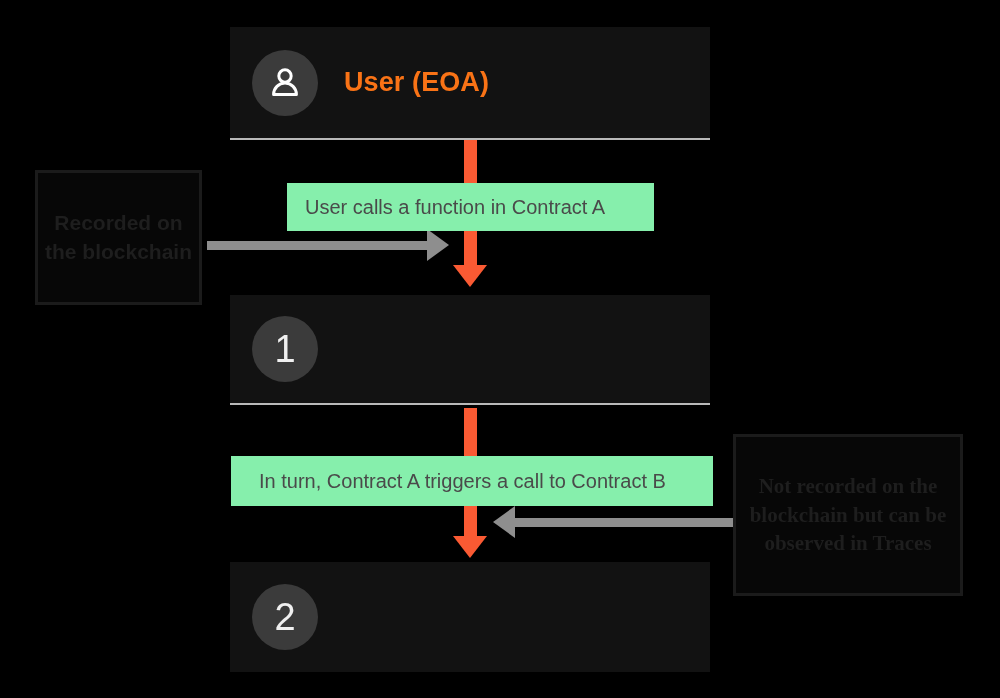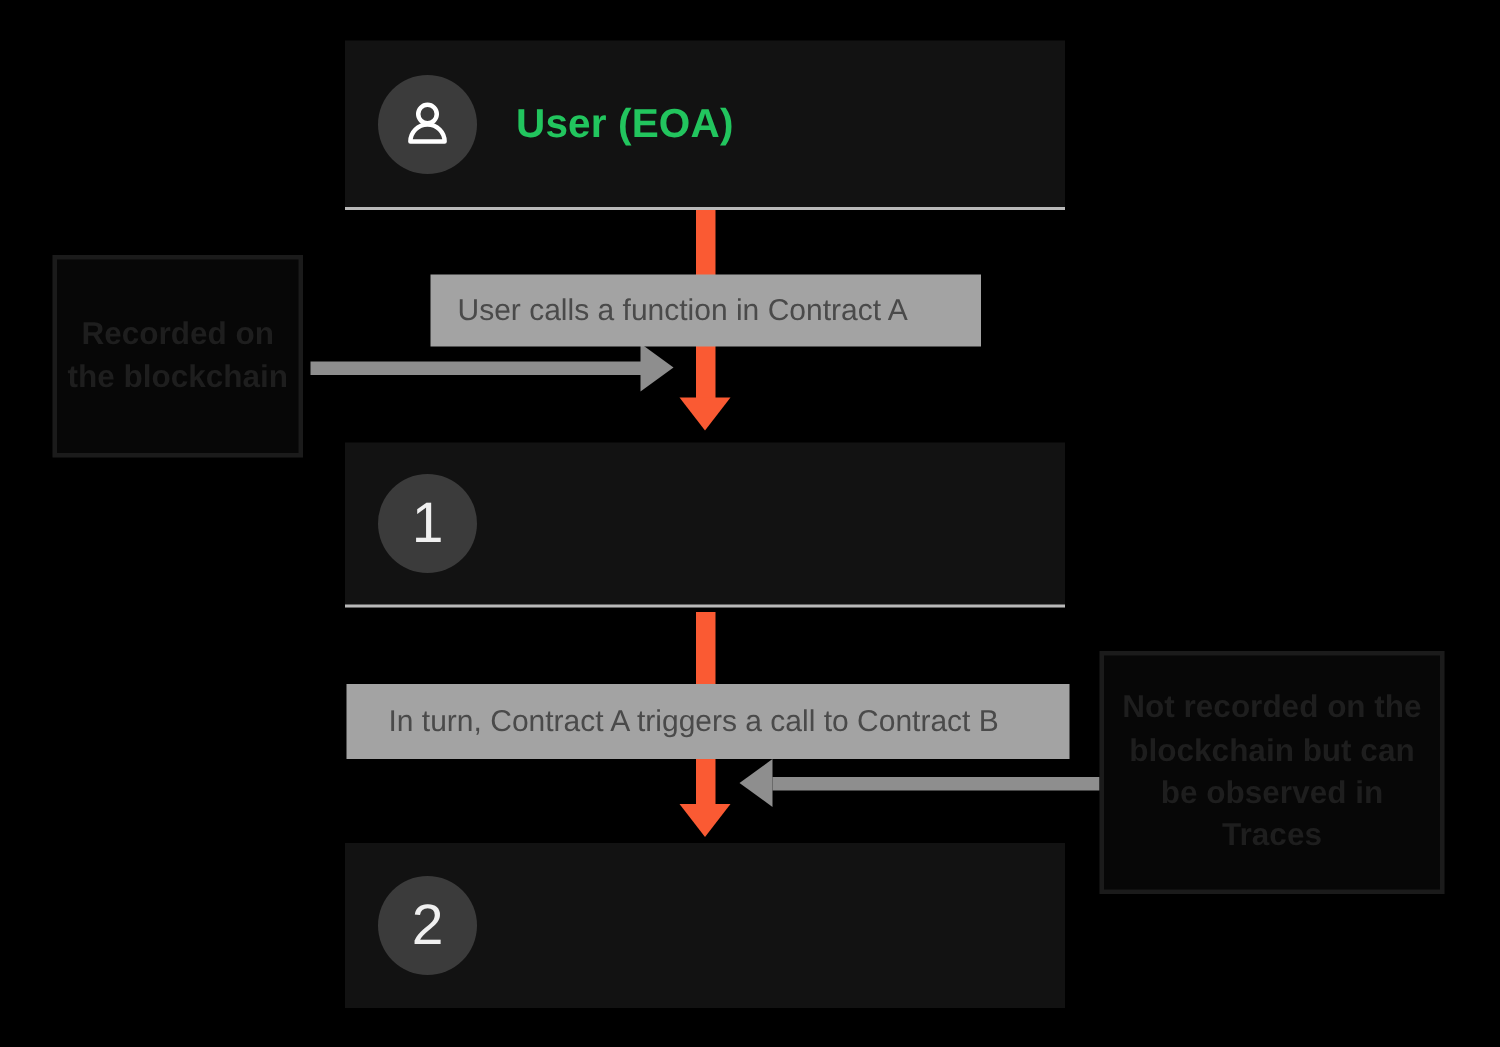"User (EOA)" .node-label { color: #22c55e -> #f97316 }
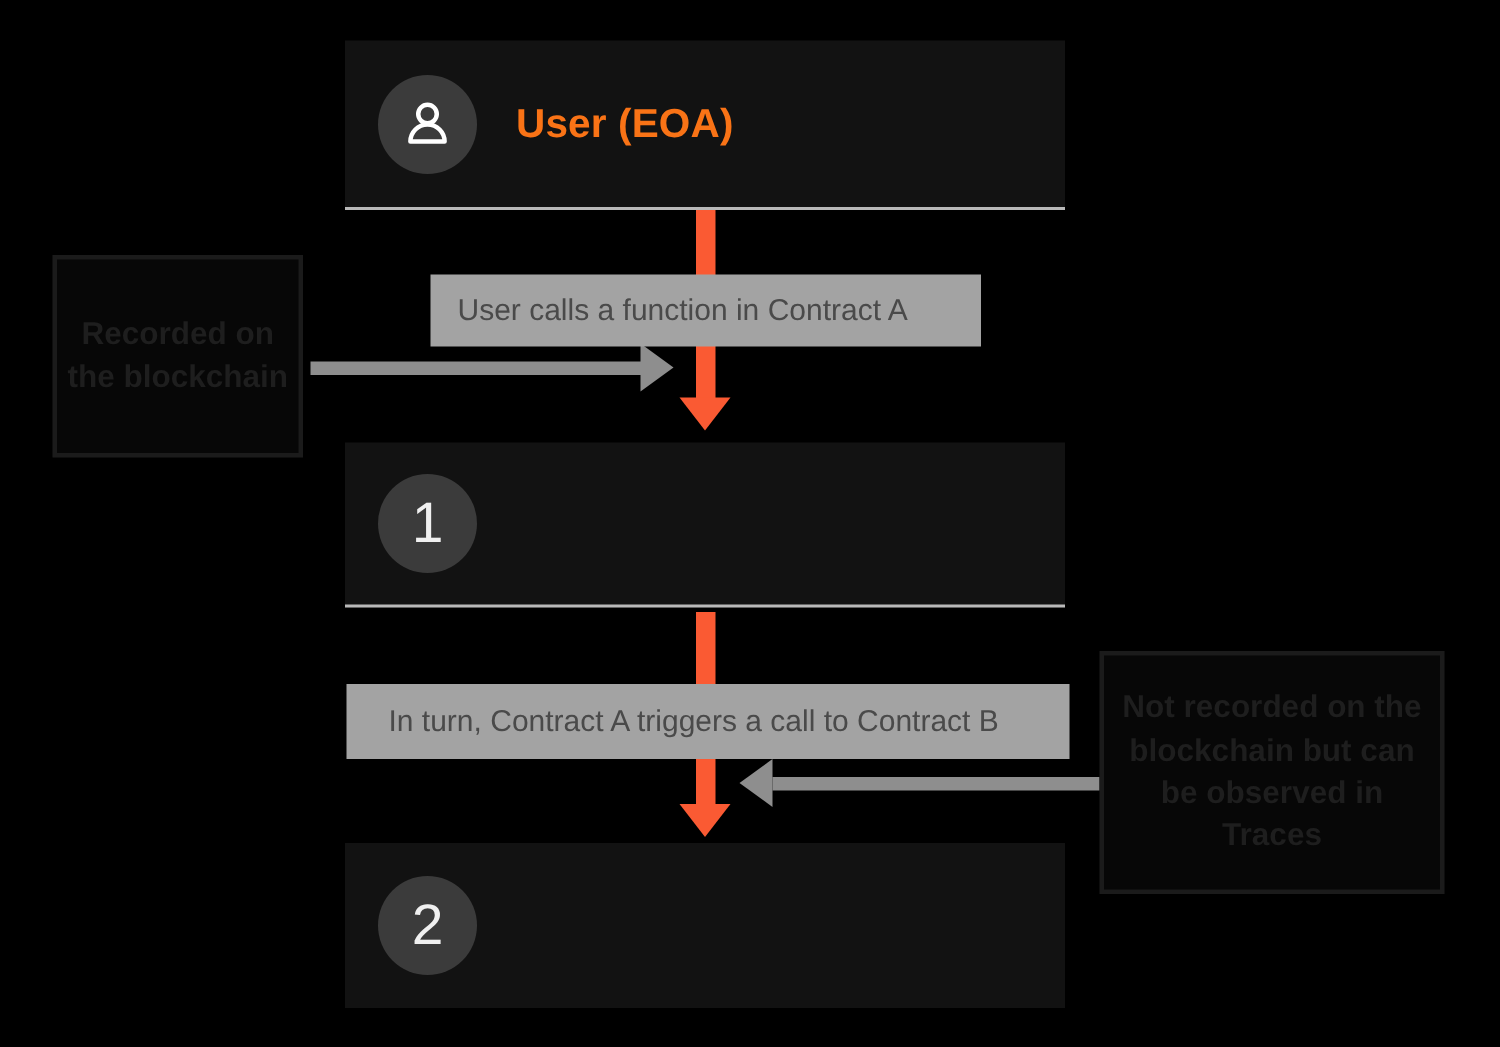"User calls a function in" .msg-label { background: #a3a3a3 -> #86efac }
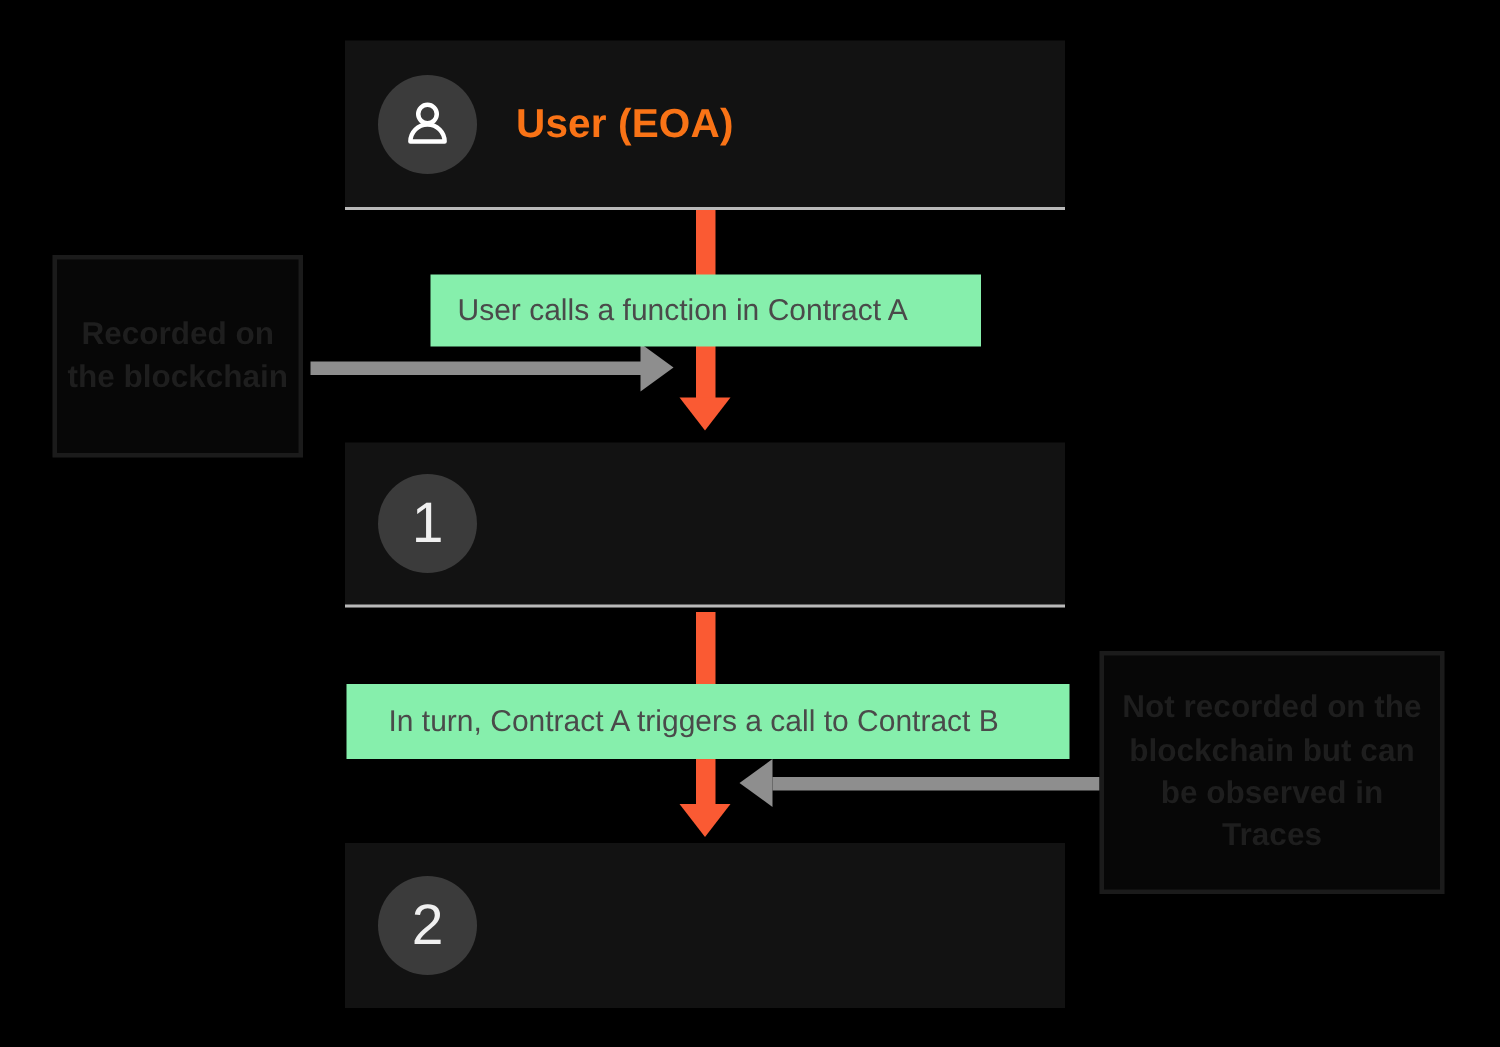"Not recorded on the blockchain" #annot-right { font-family: none -> Liberation Serif, serif }
